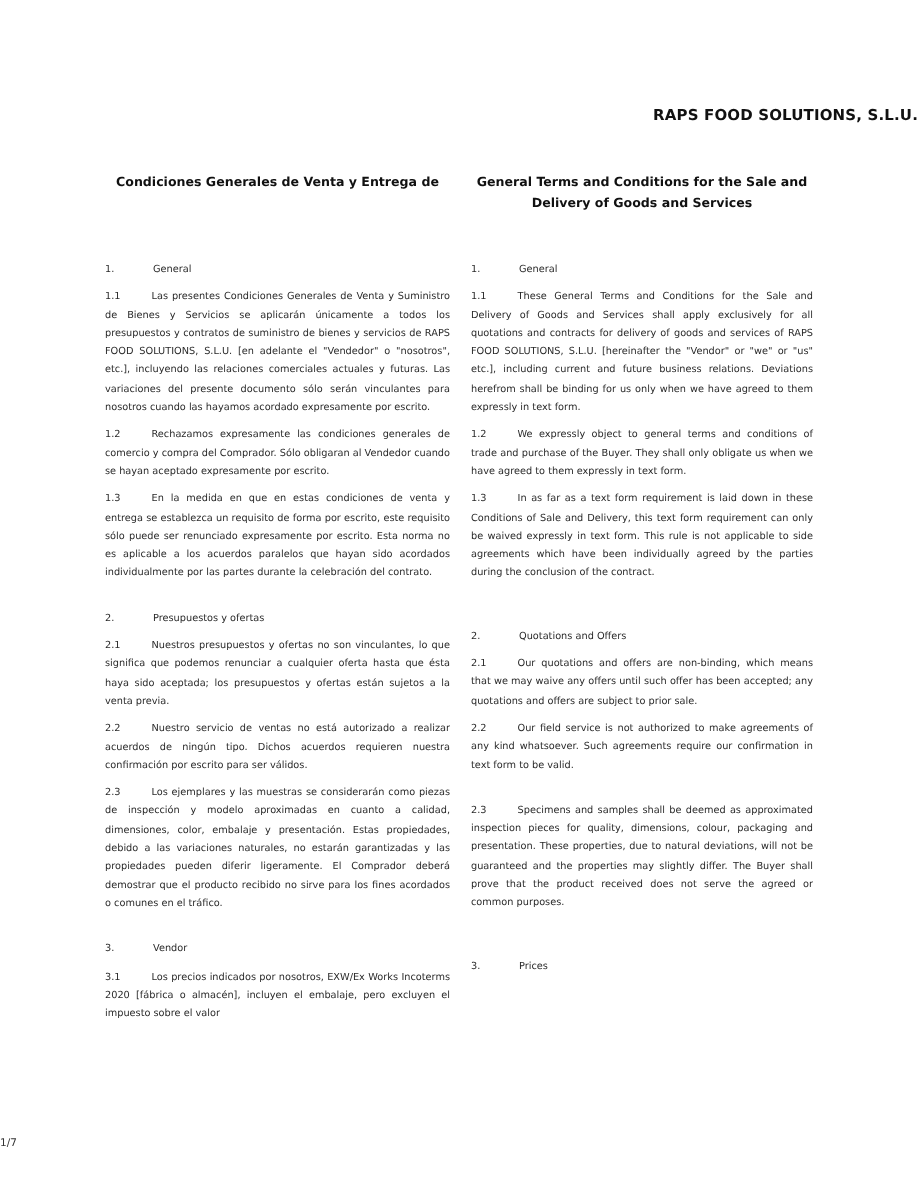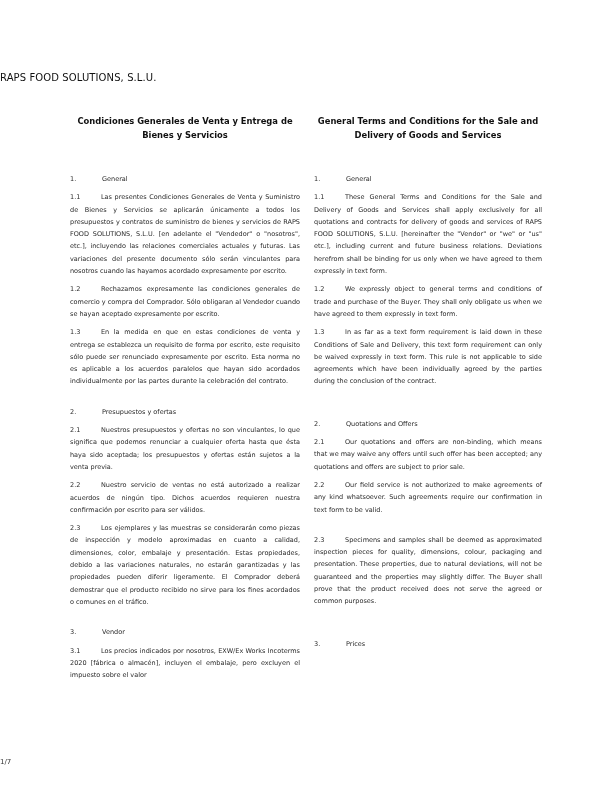"RAPS FOOD SOLUTIONS, S.L.U." .doc-title { font-weight: normal -> bold; text-align: left -> right }
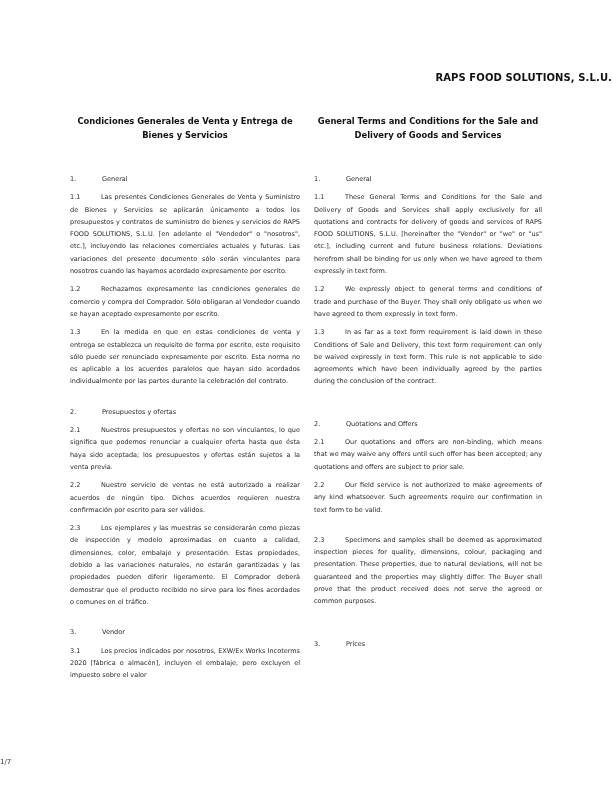"Bienes y Servicios" div { html: <div>Bienes y Servicios</div> -> none }
